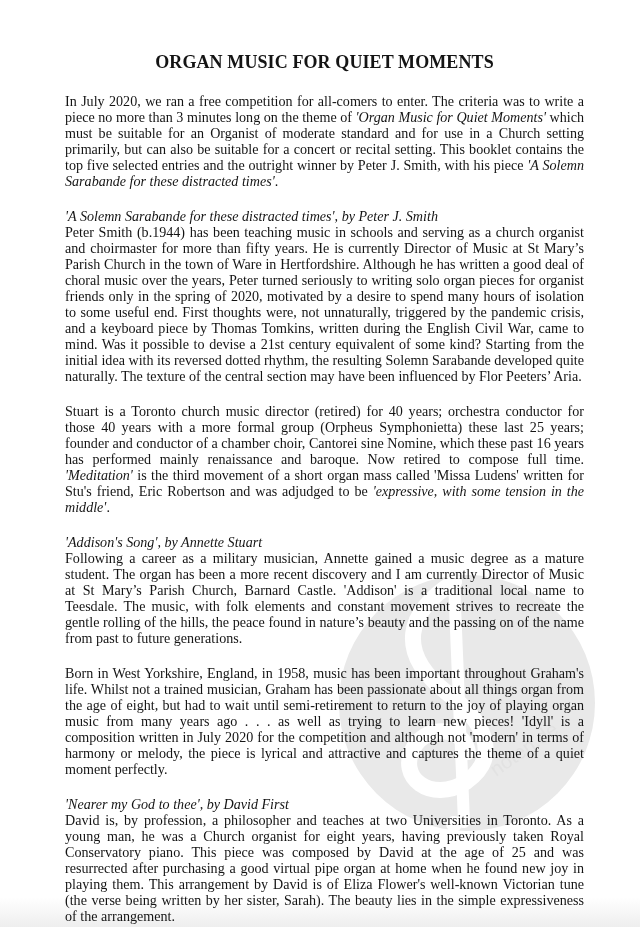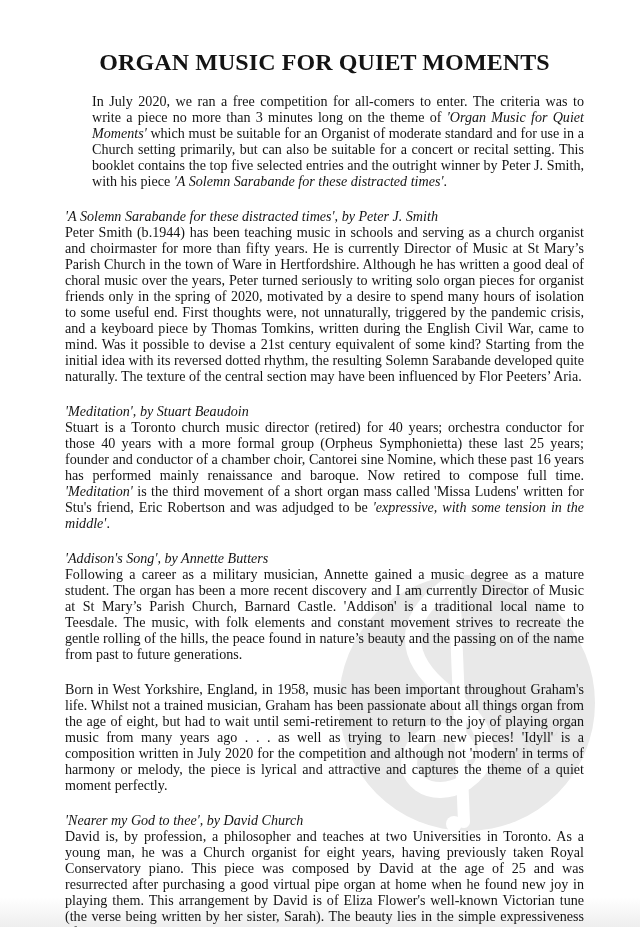"ORGAN MUSIC FOR QUIET MOMENTS" h1 { font-size: 24px -> 18px }
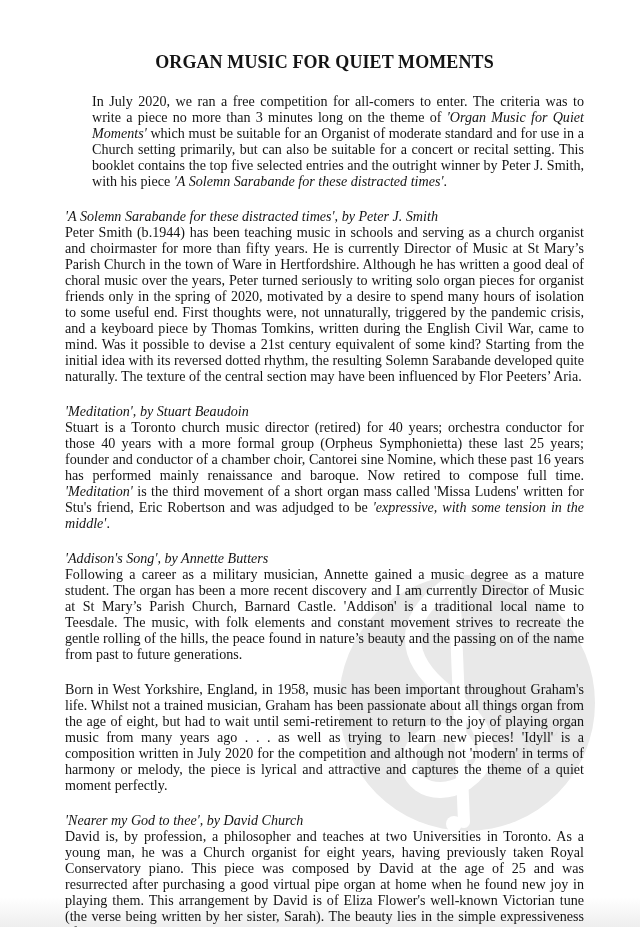"In July 2020, we ran" .intro { margin-left: 27px -> none }
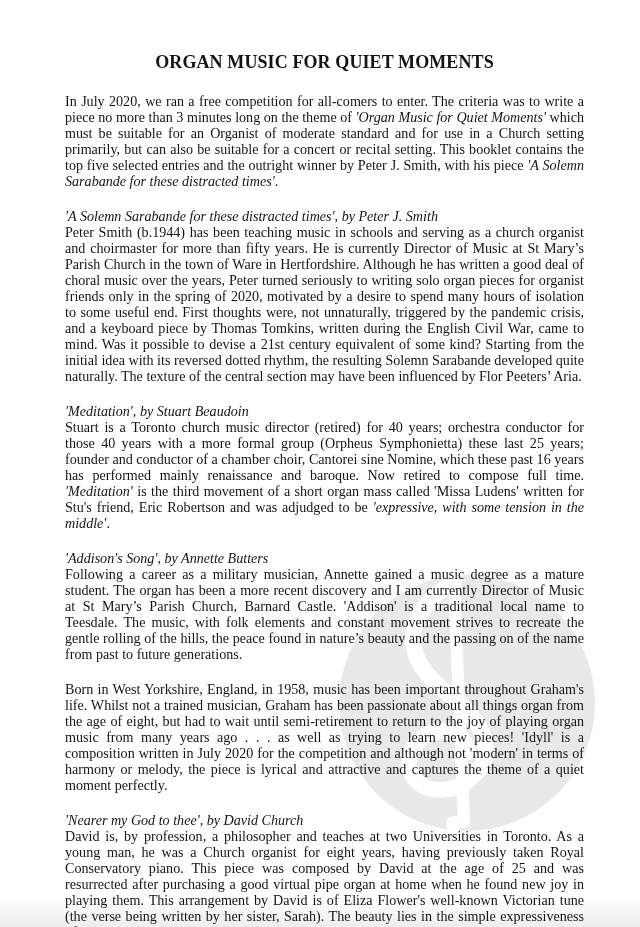"'Meditation', by Stuart Beaudoin" span.entry-heading { html: <span>'Meditation', by Stuart Beaudoin</span> -> none }
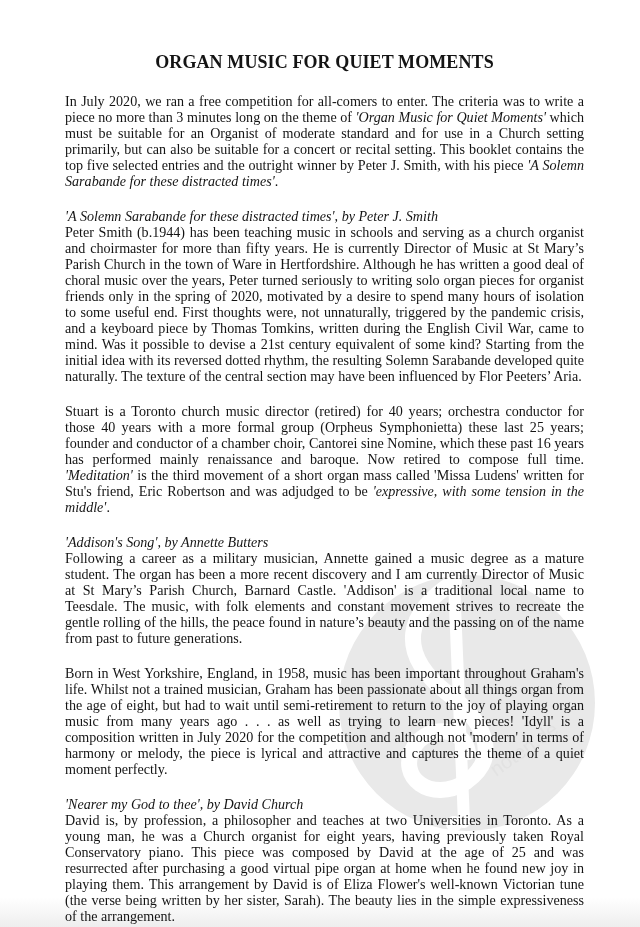"'Addison's Song', by Annette Butters" span.entry-heading { text: Butters -> Stuart }
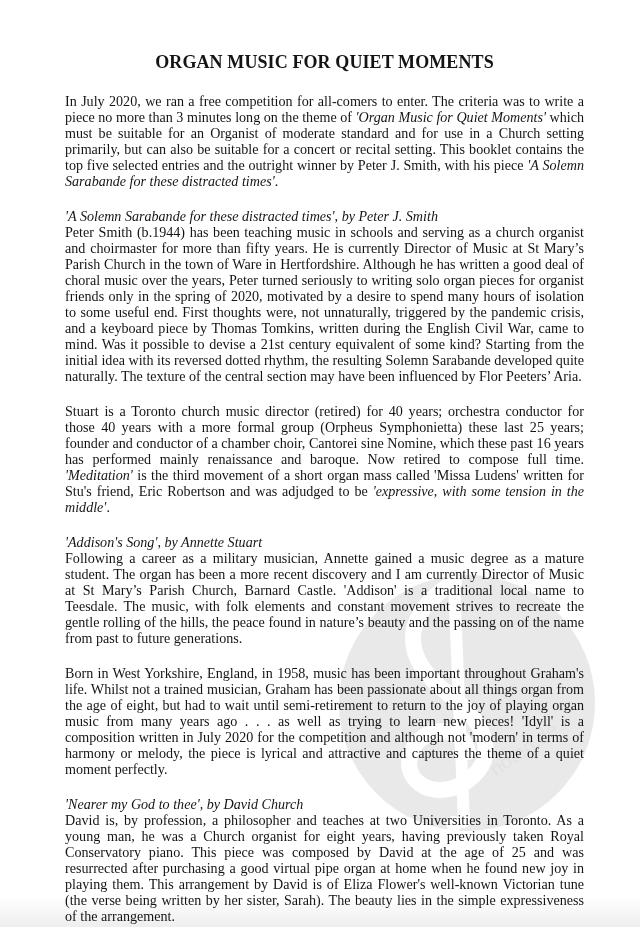"'Nearer my God to thee'," span.entry-heading { text: Church -> First }
